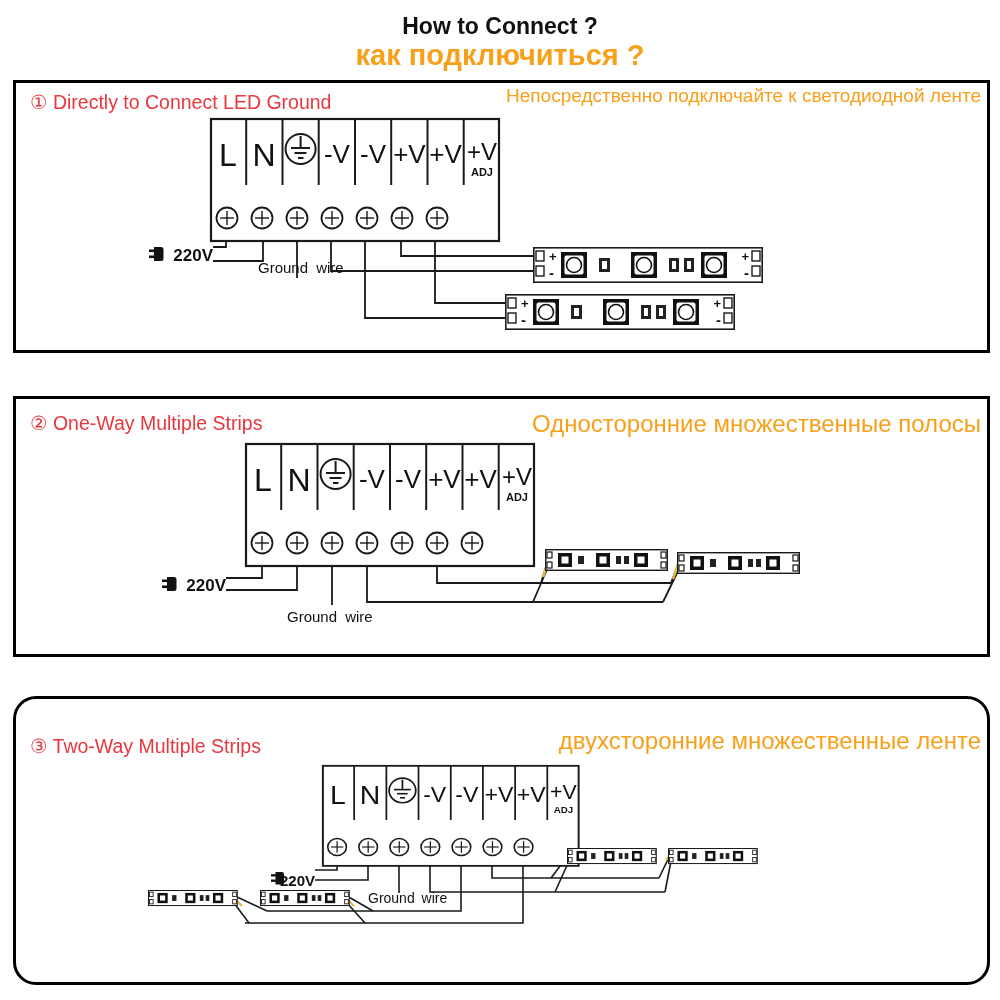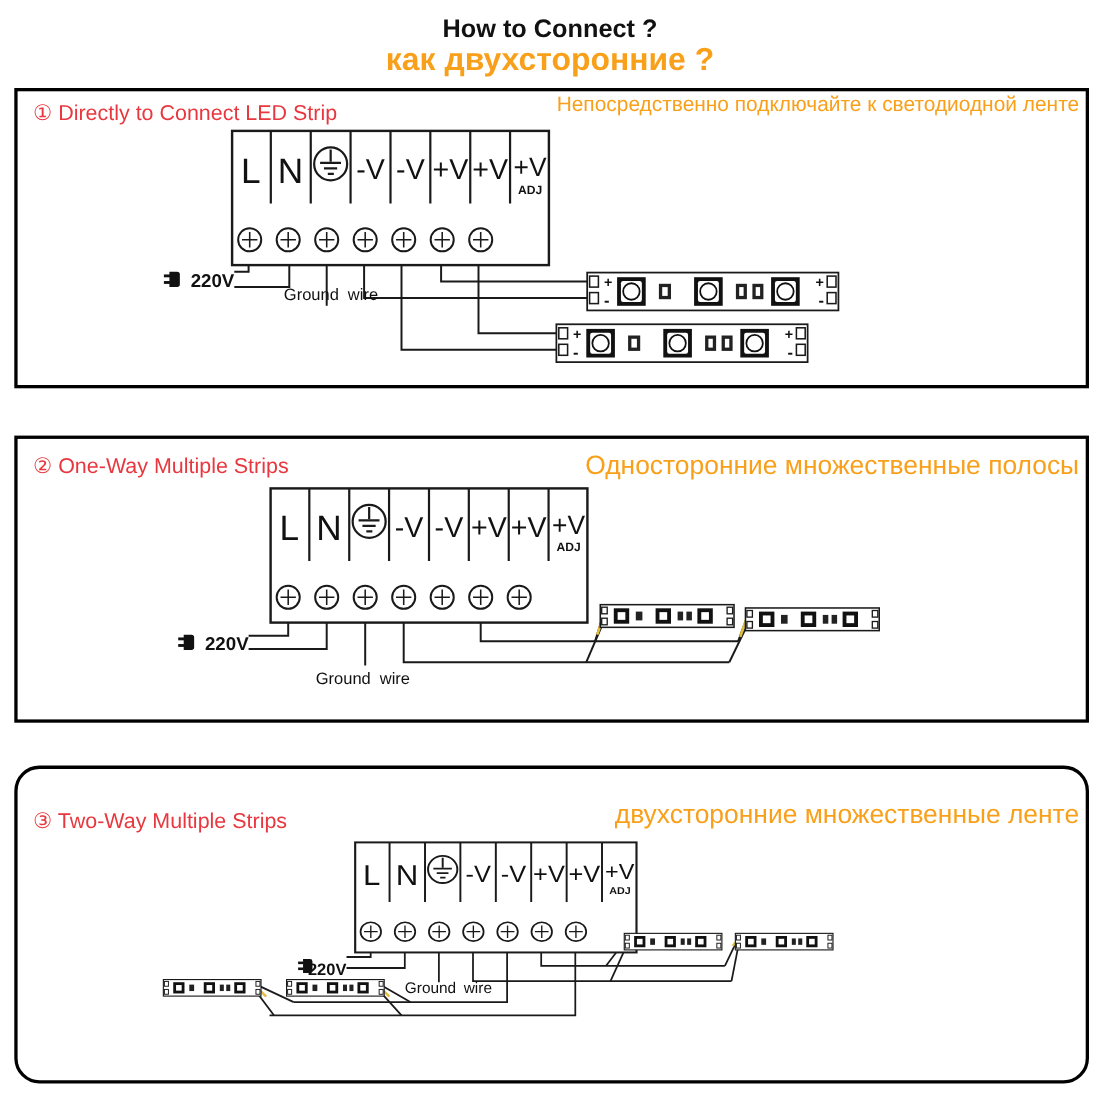"как двухсторонние ?" div.title-ru { text: двухсторонние -> подключиться }
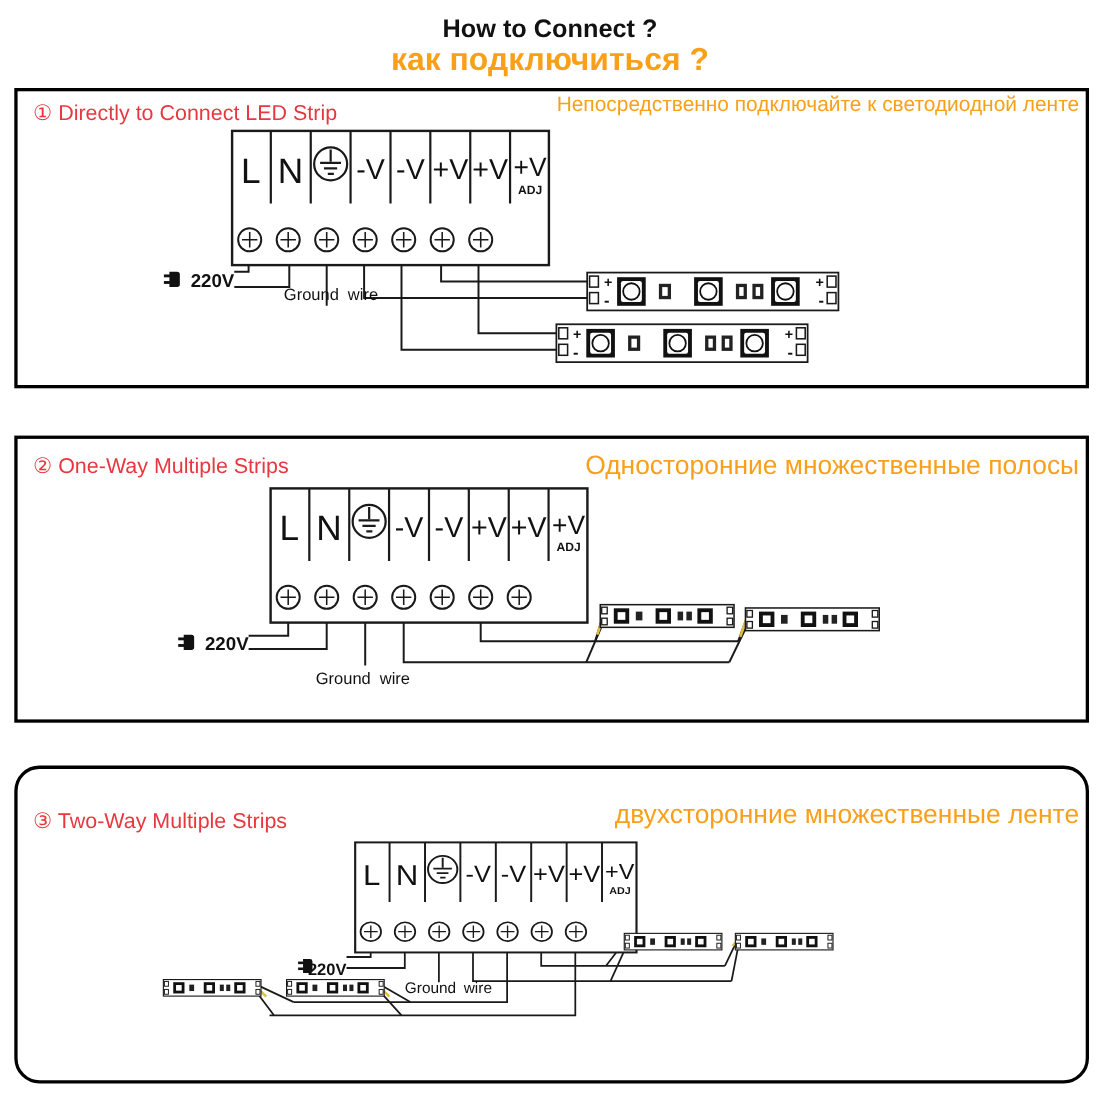"① Directly to Connect LED" div.sec-title-en { text: Strip -> Ground }
